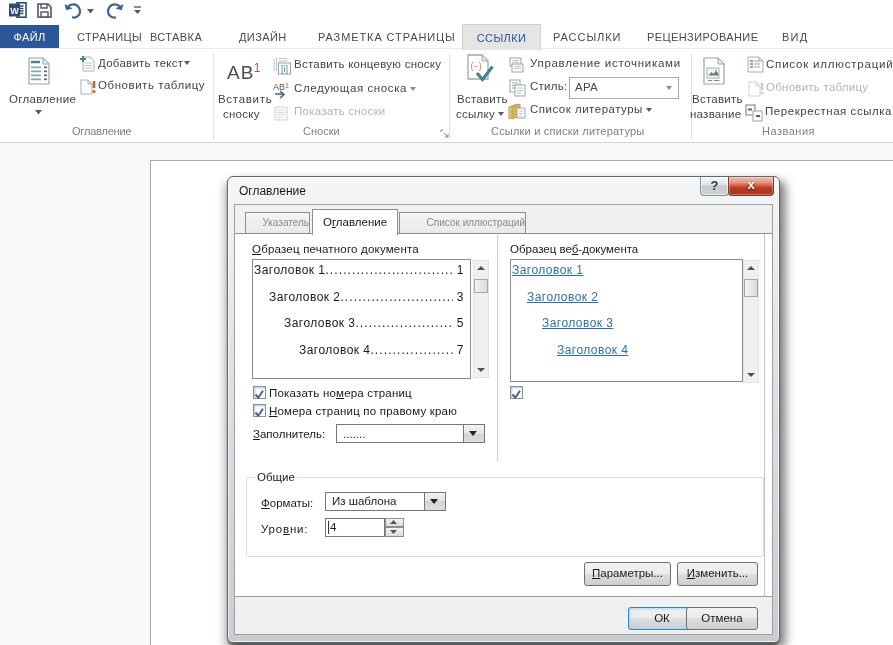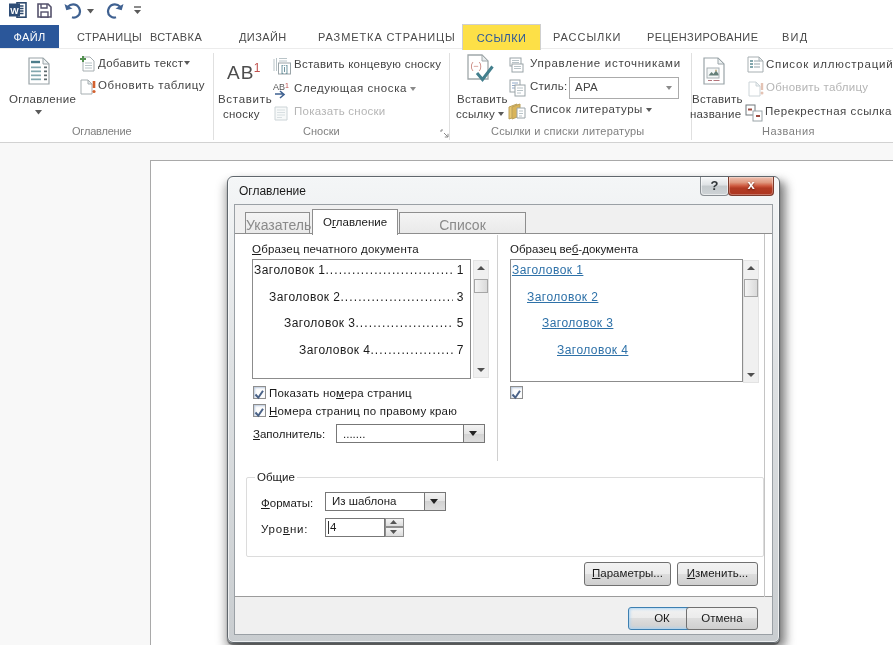"ССЫЛКИ" #activeTab { background: #fde047 -> #e5e5e5 }
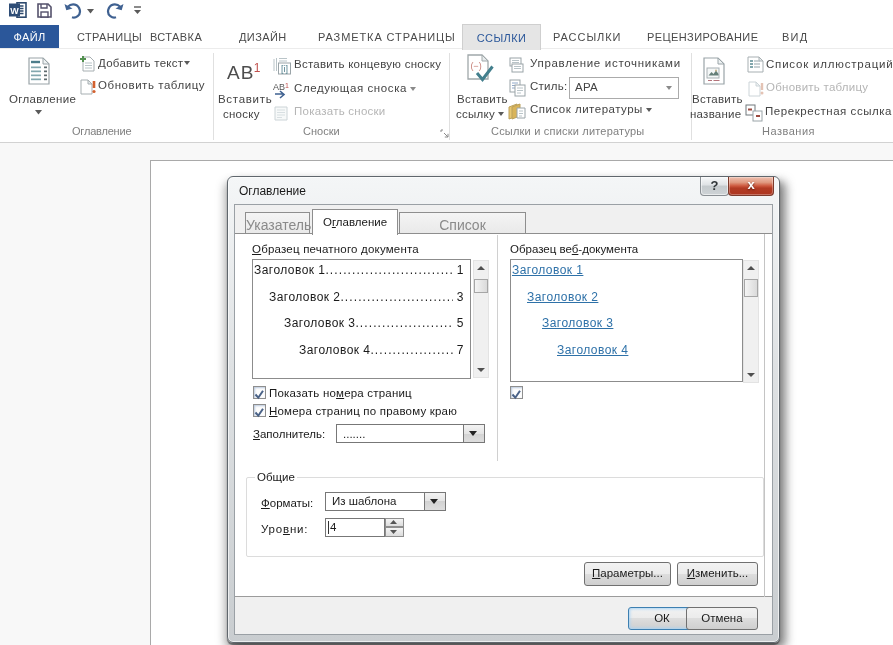"Указатель" .dtab { font-size: 14px -> 10px; text-align: center -> right }
